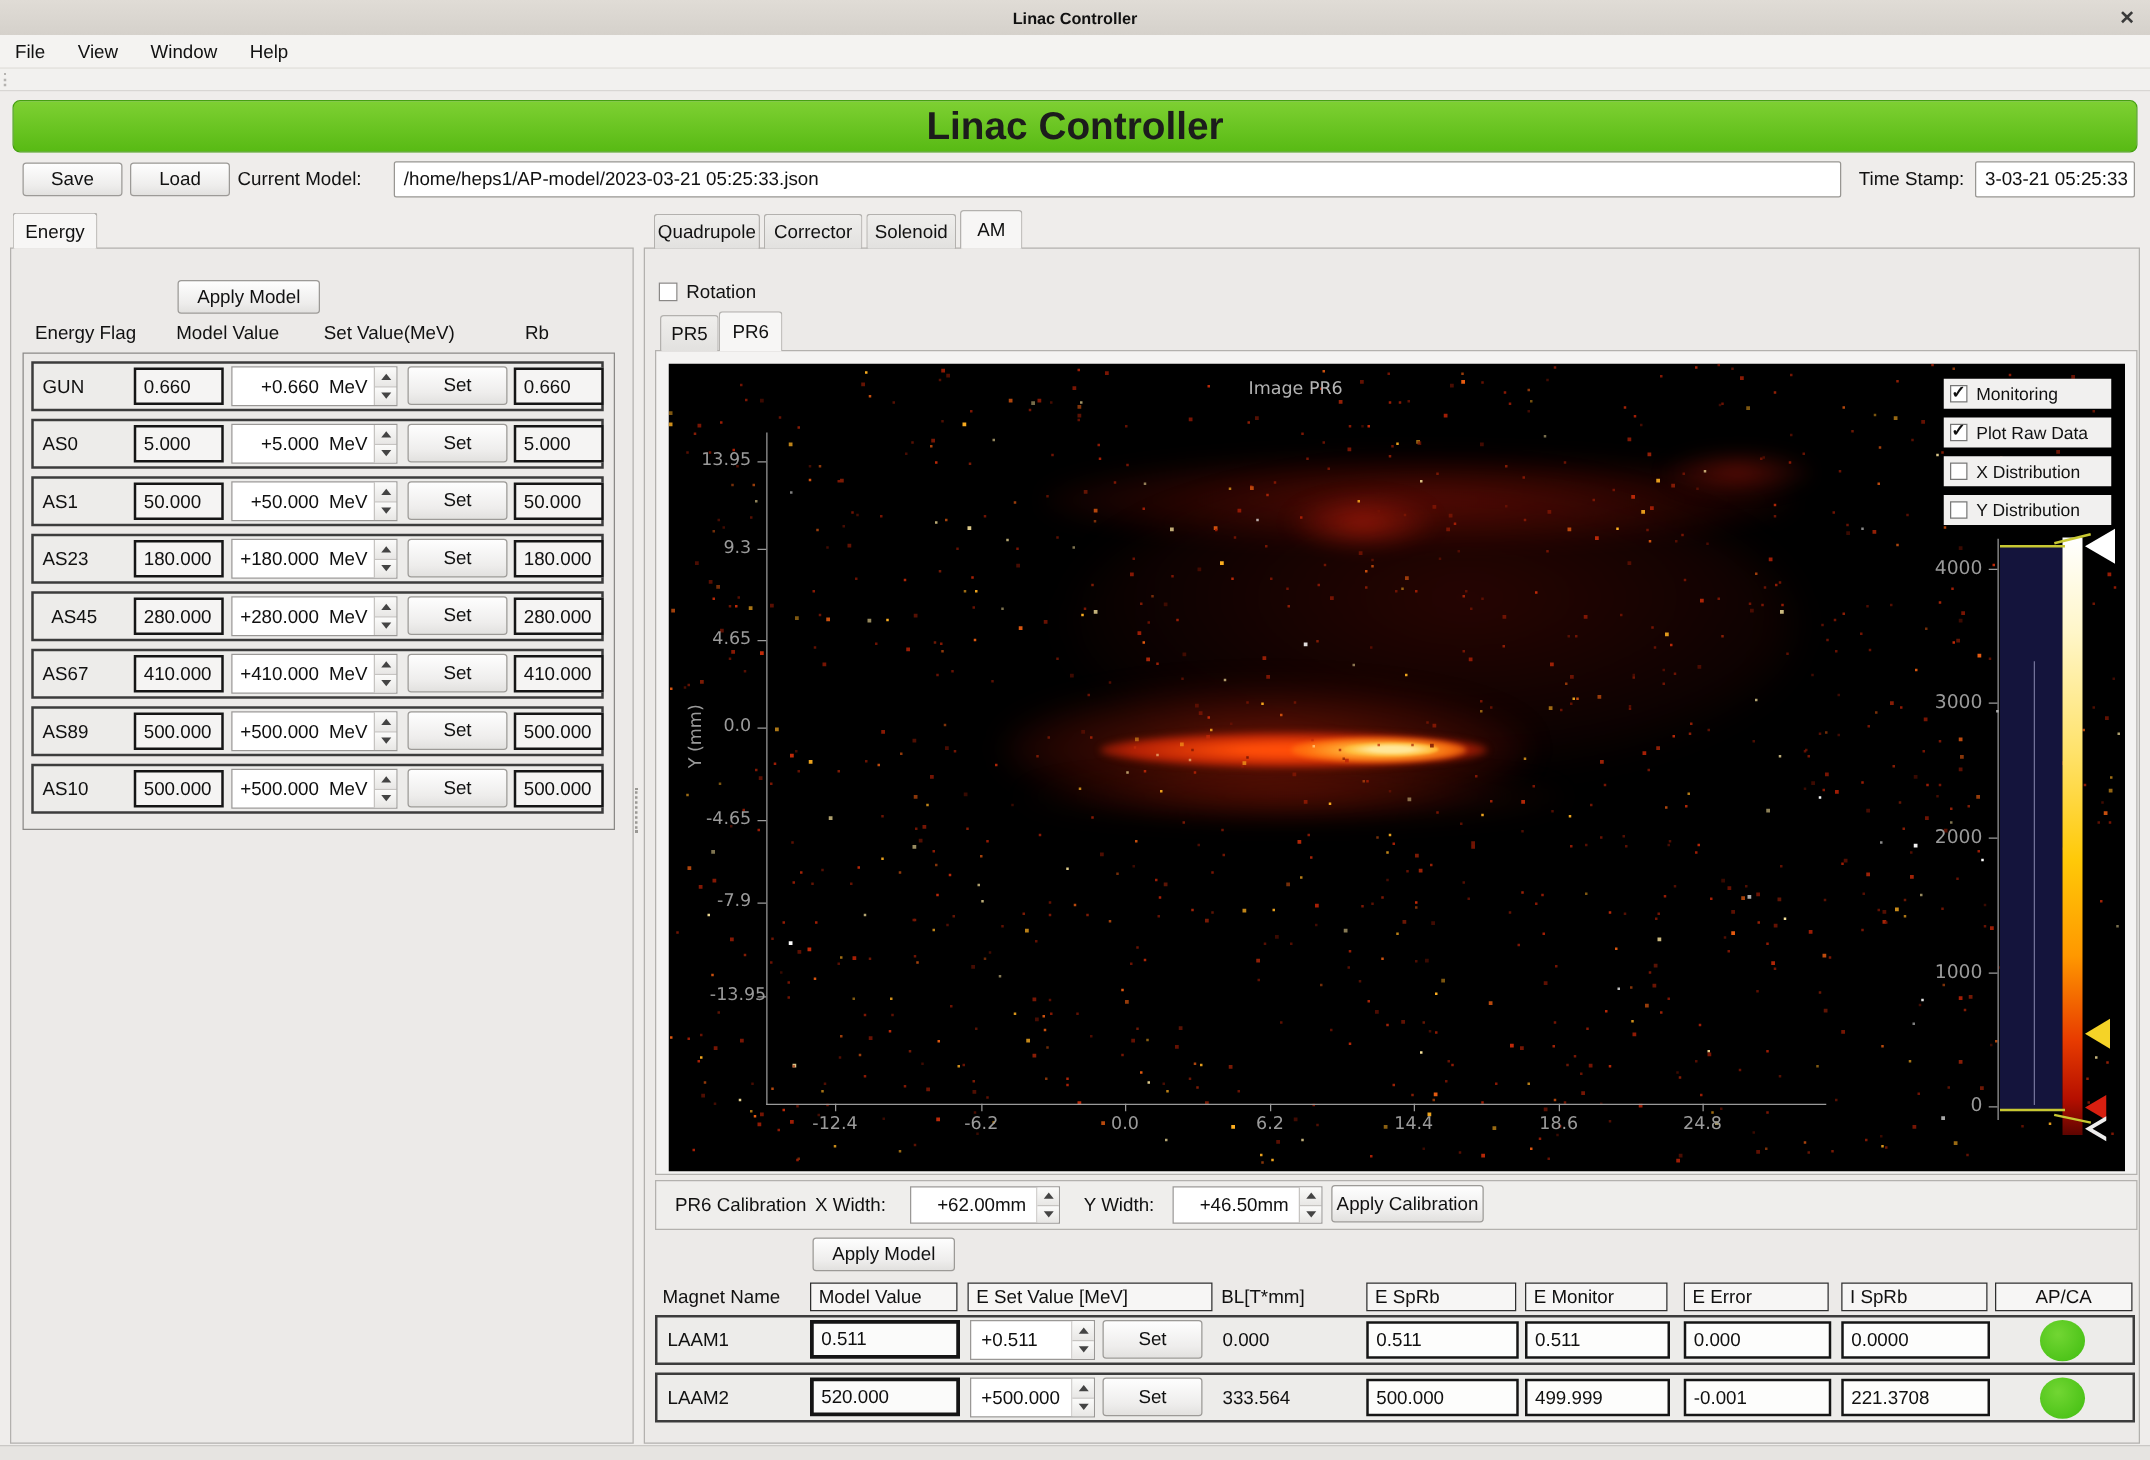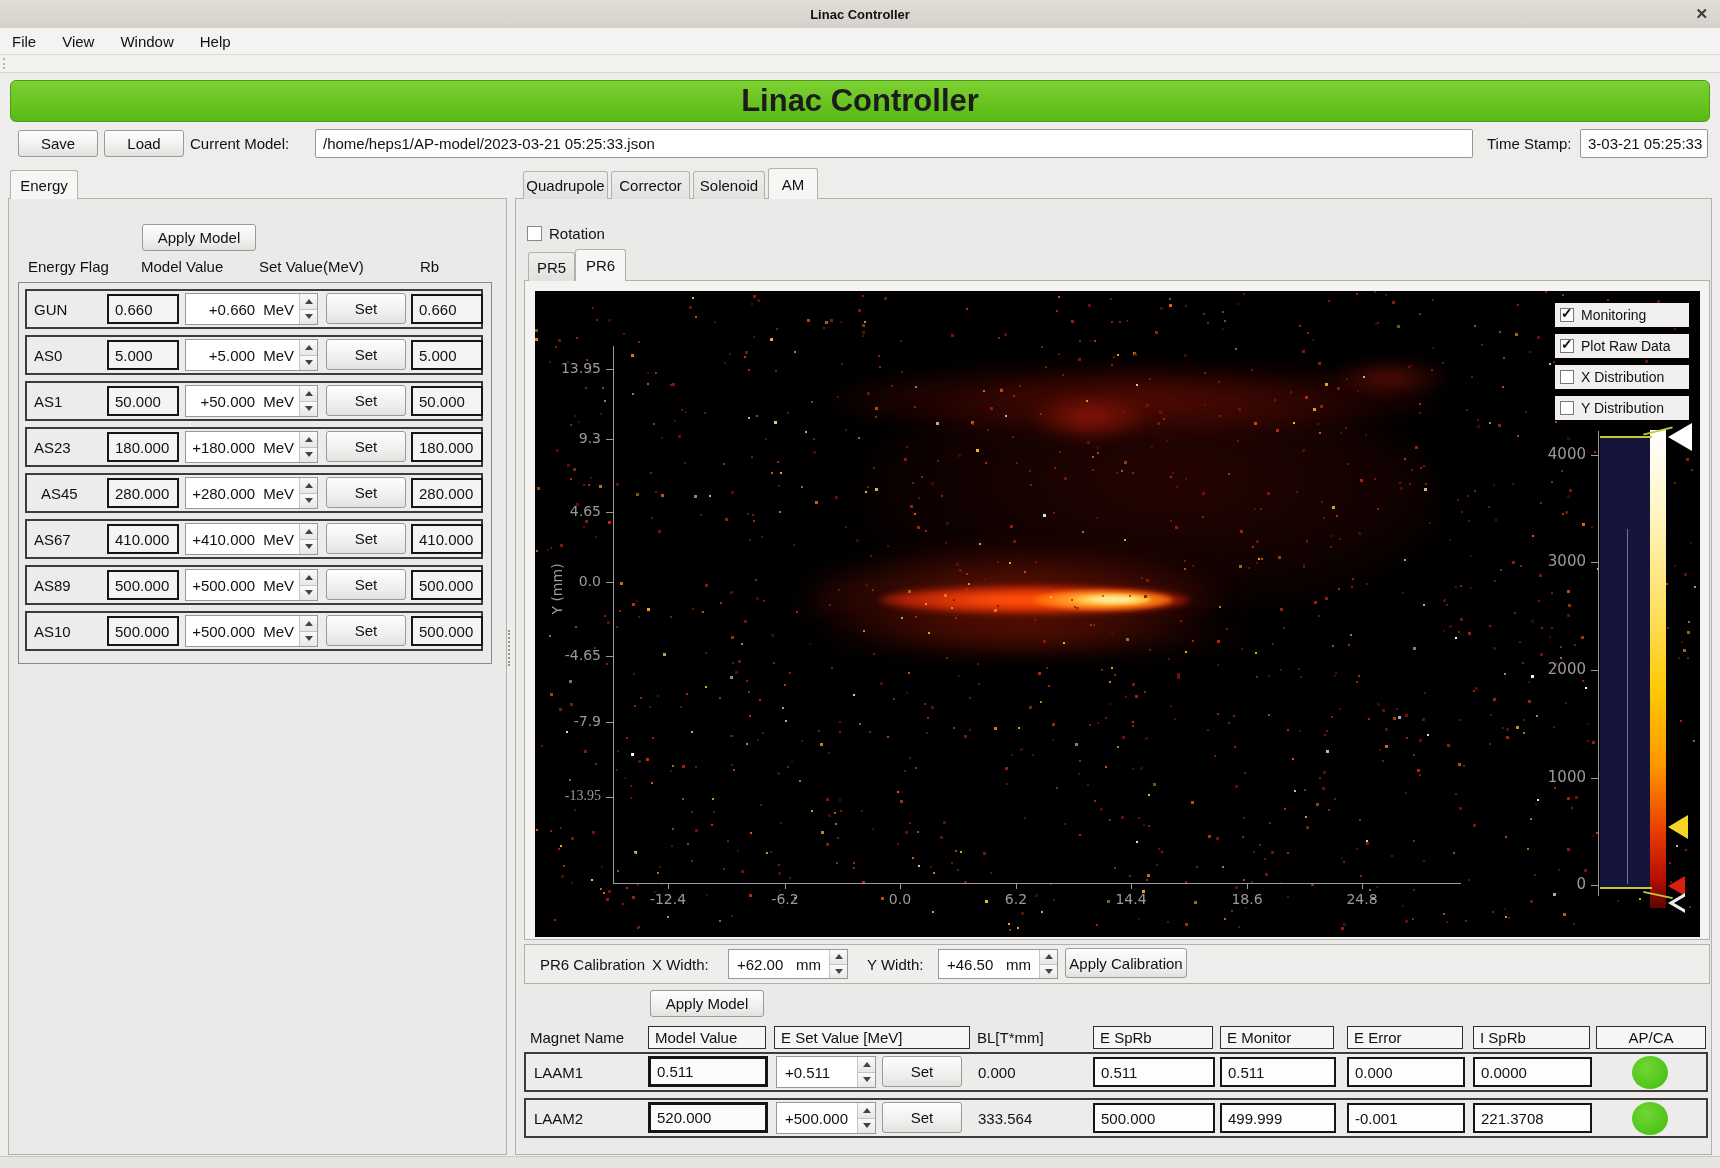"Image PR6" div.pt { html: none -> <div>Image PR6</div> }
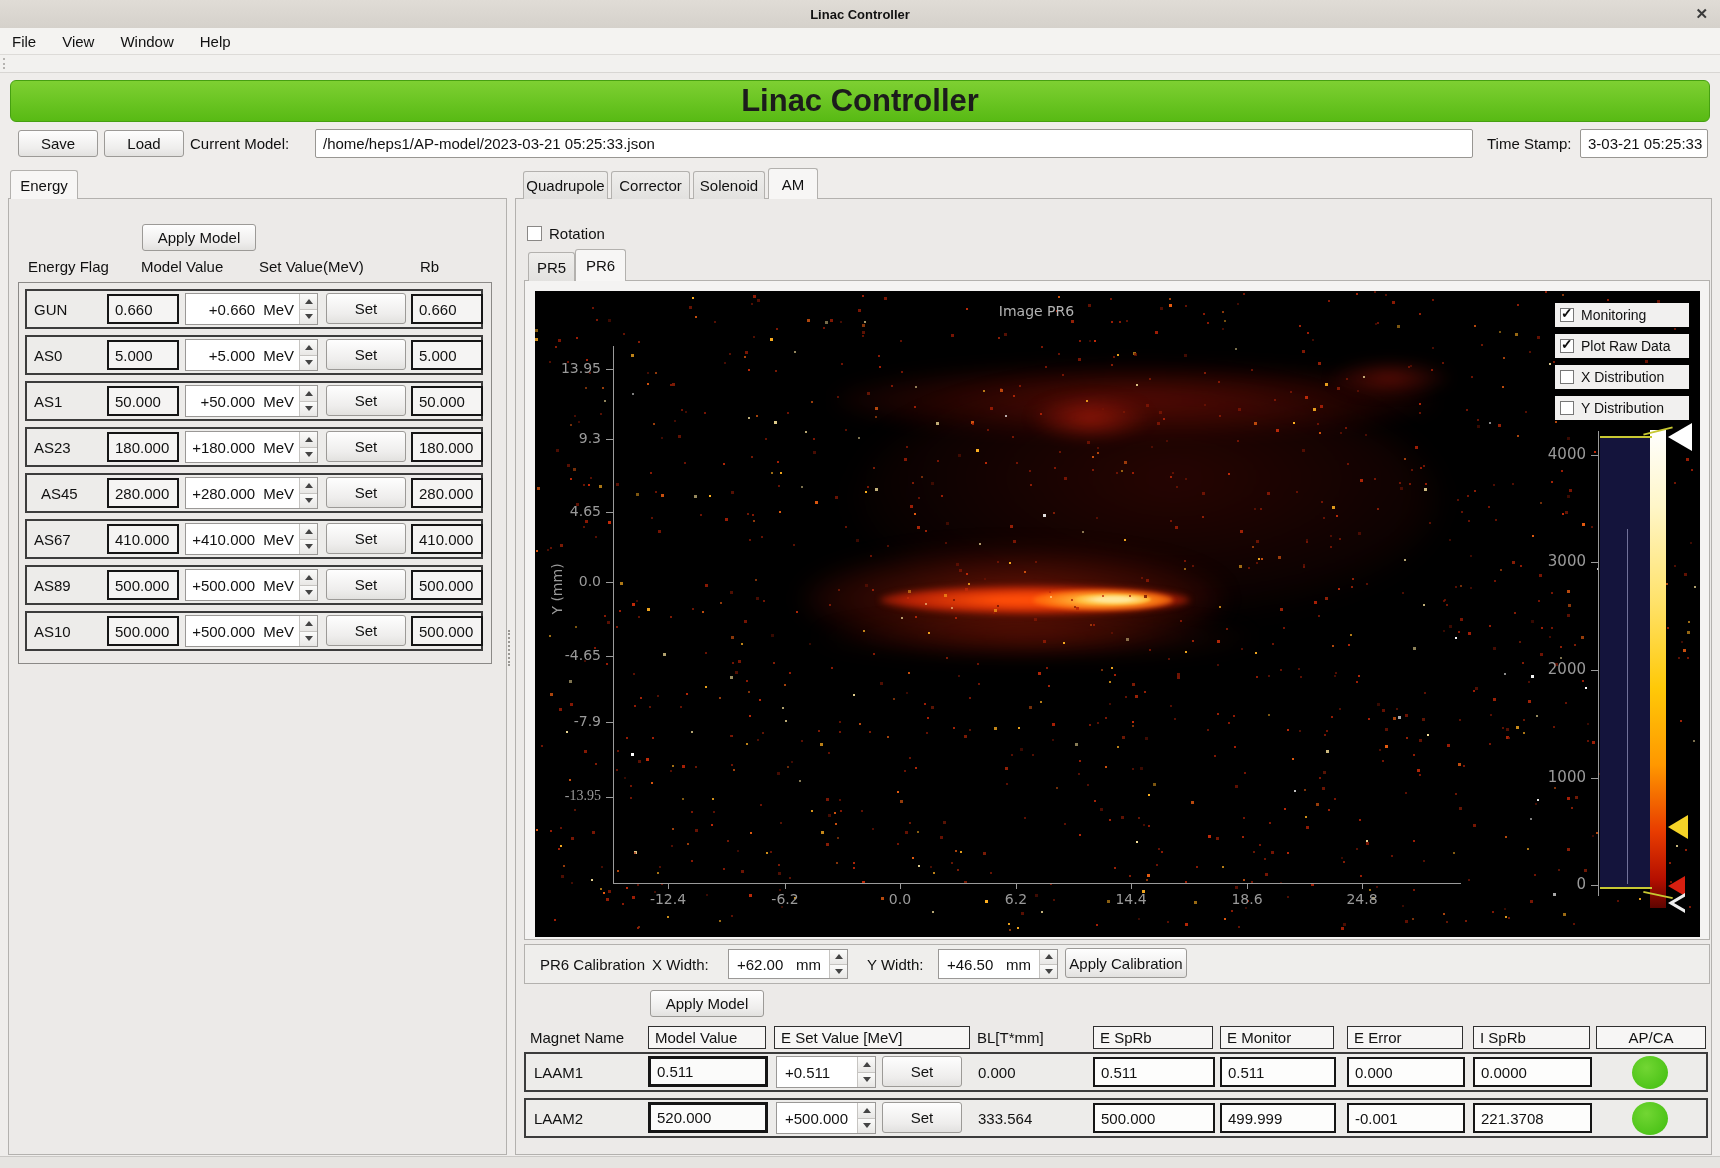"-13.95" div.pt { font-family: Liberation Serif, serif -> none; left: 0px -> 12px }
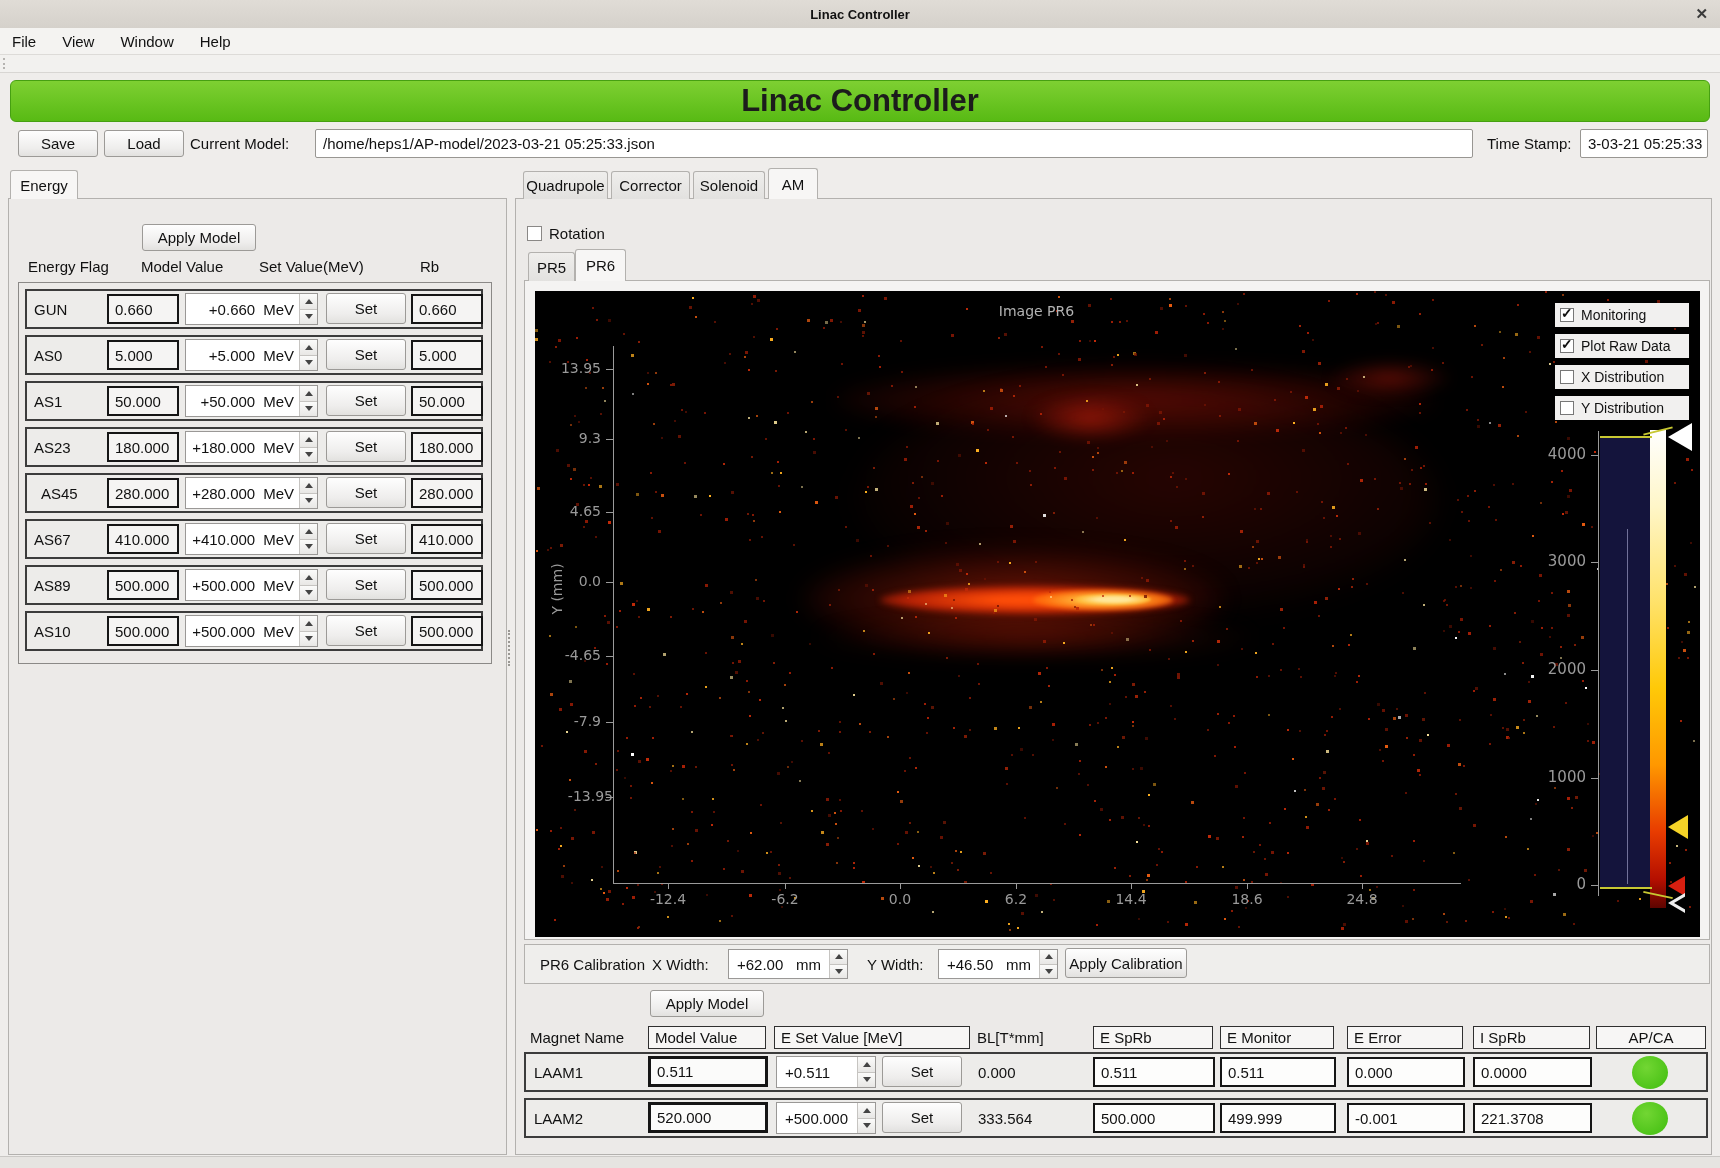"+62.00" .spin .txt.split { justify-content: space-between -> flex-end }
